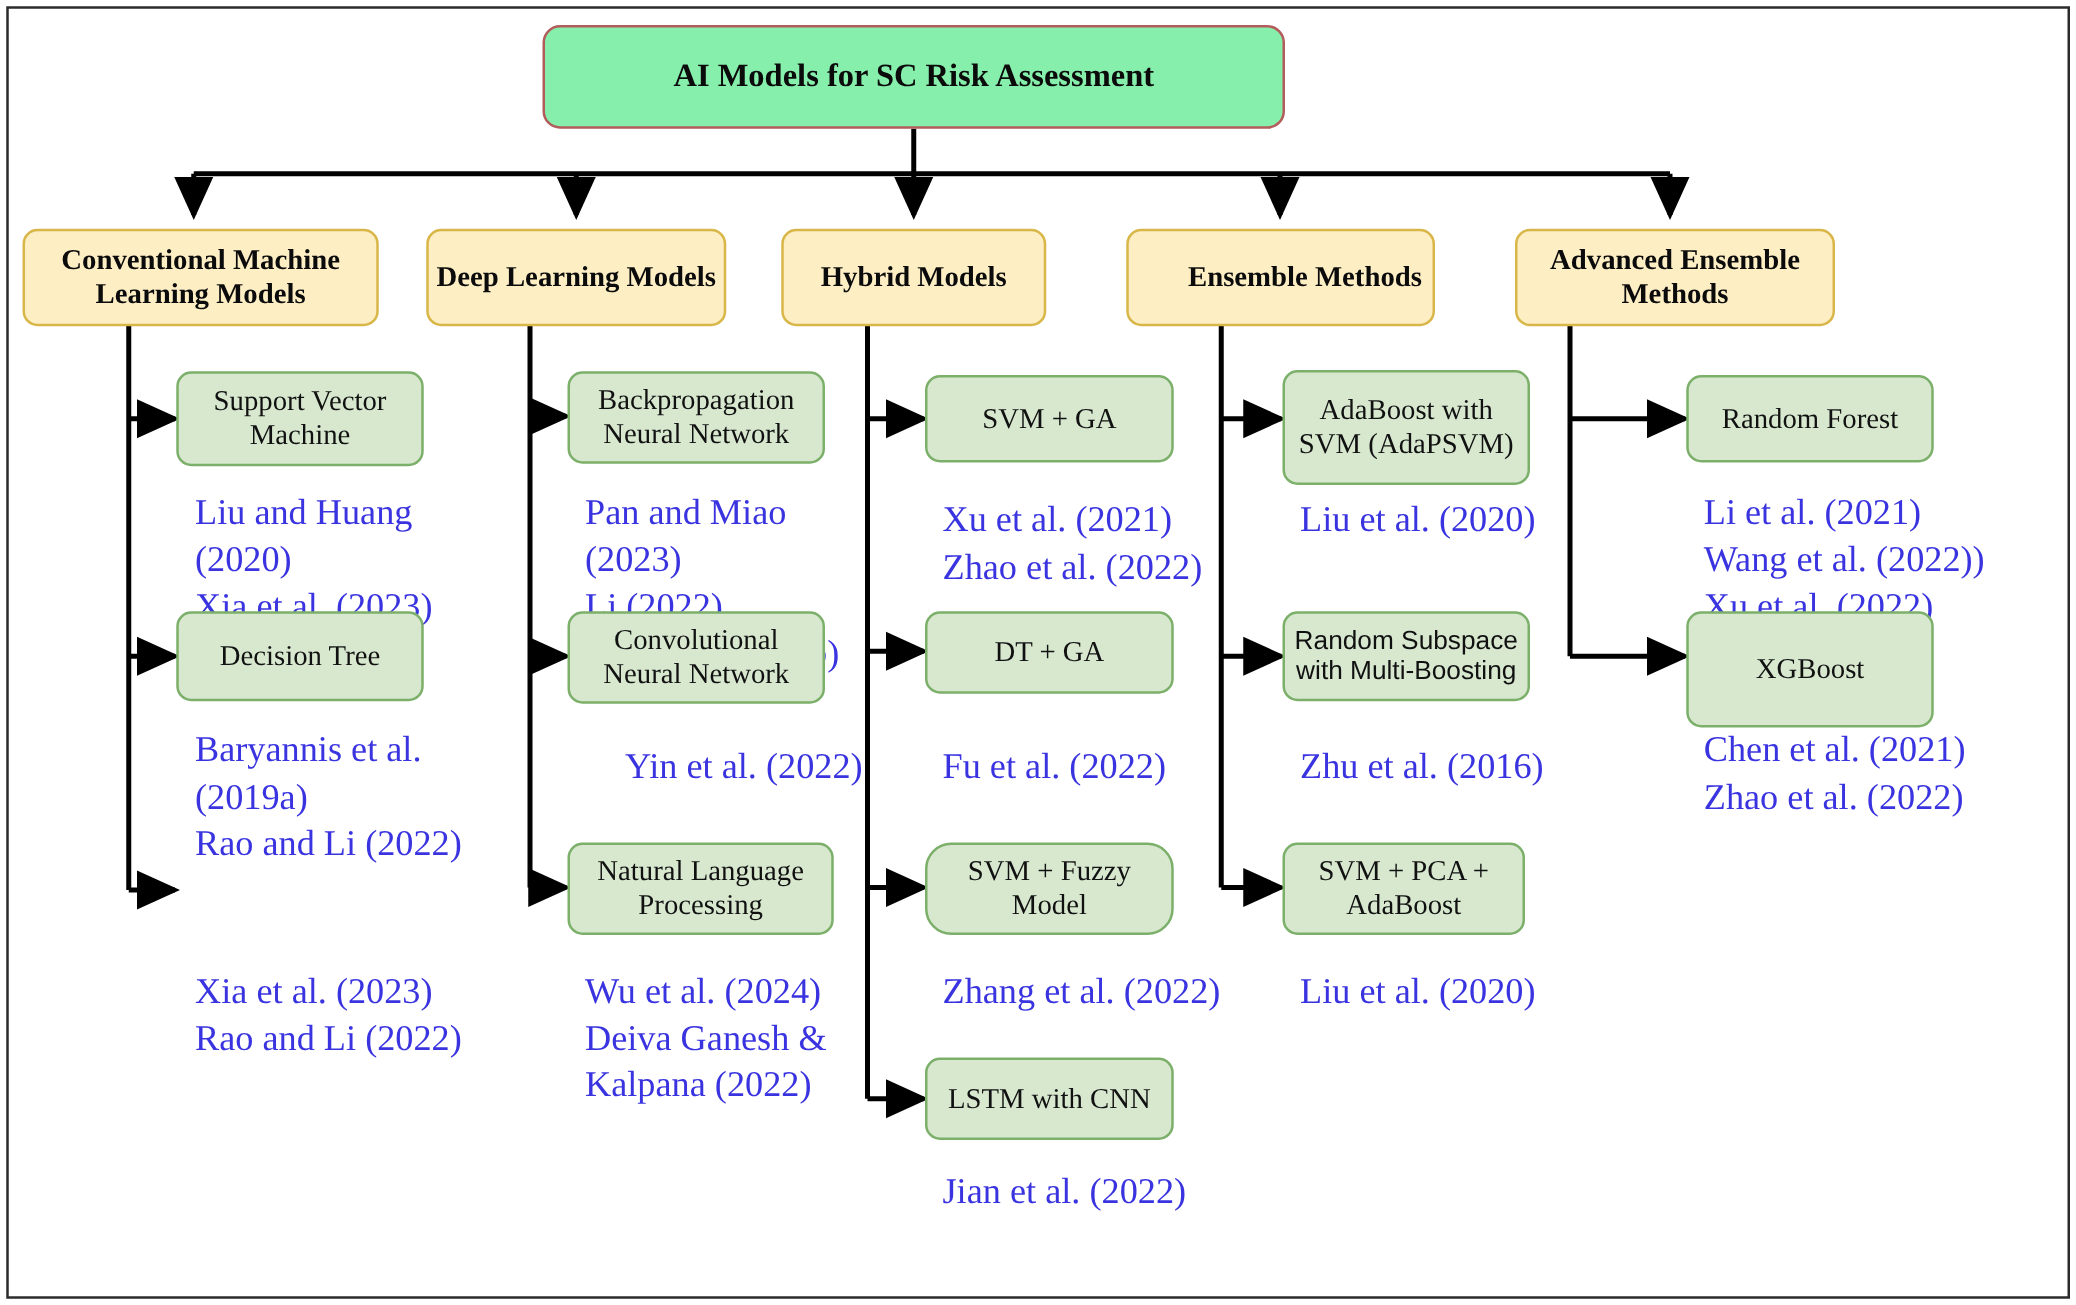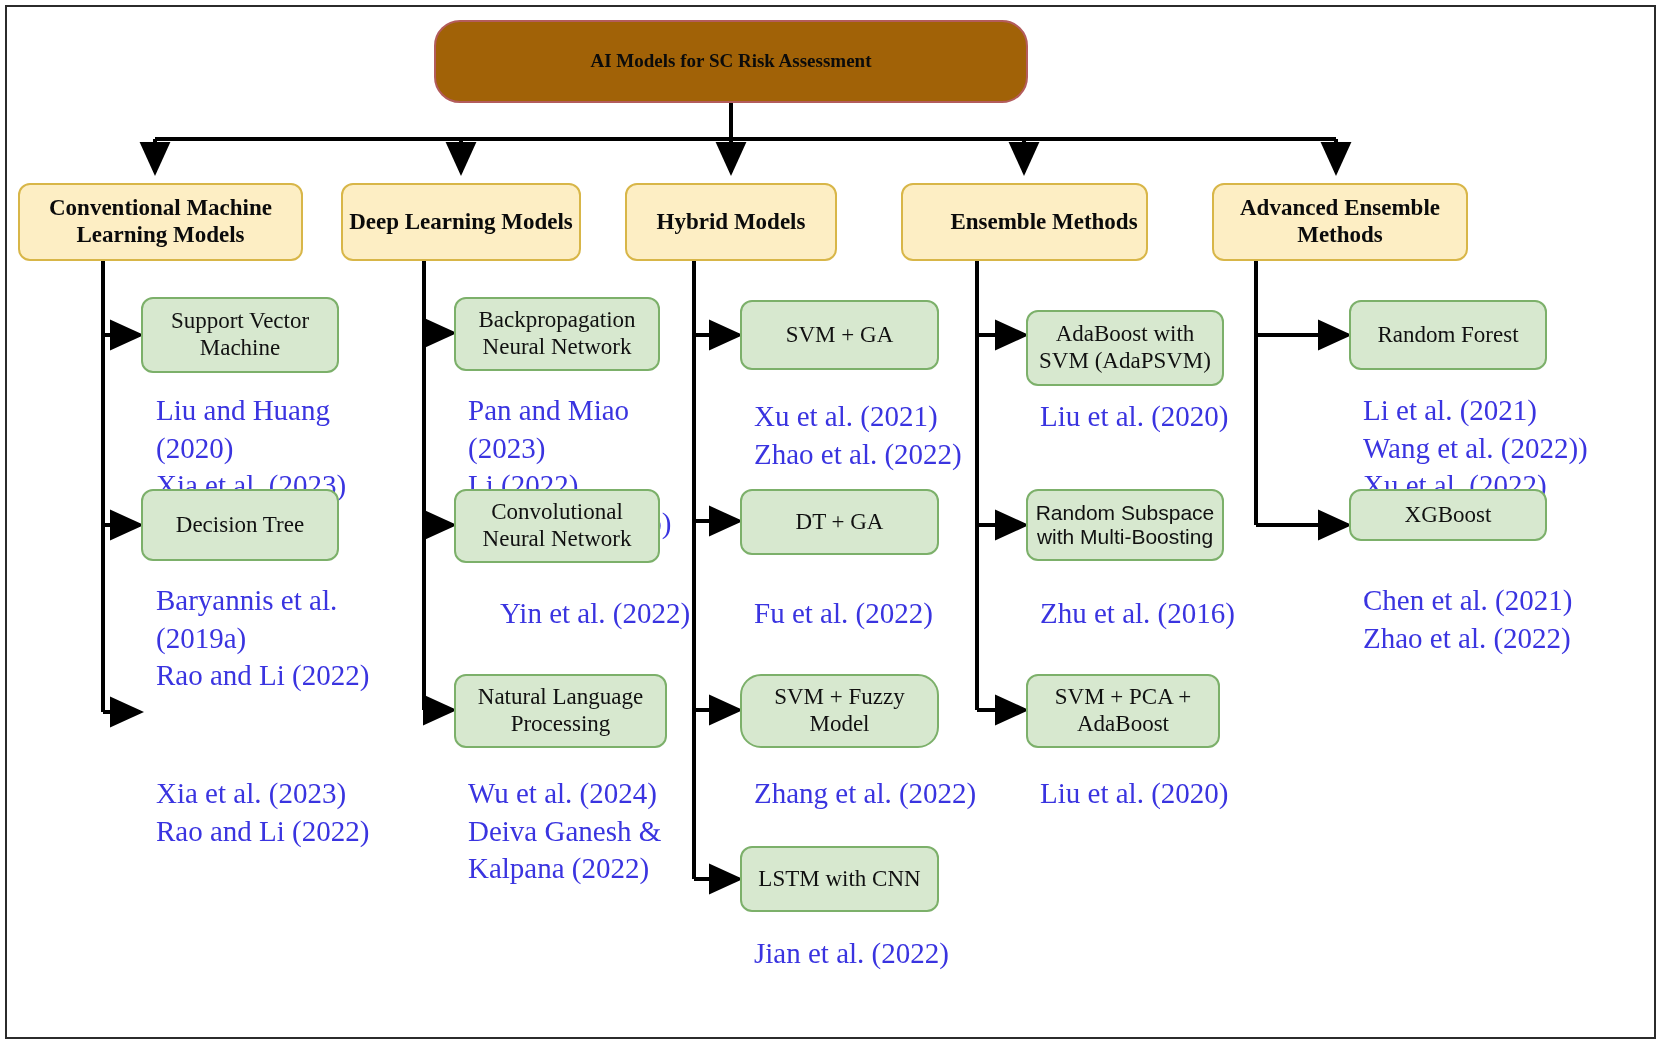"AI Models for SC Risk" .root-node { background: #a16207 -> #86efac; border-radius: 26px -> 14px; font-size: 19px -> 26px }
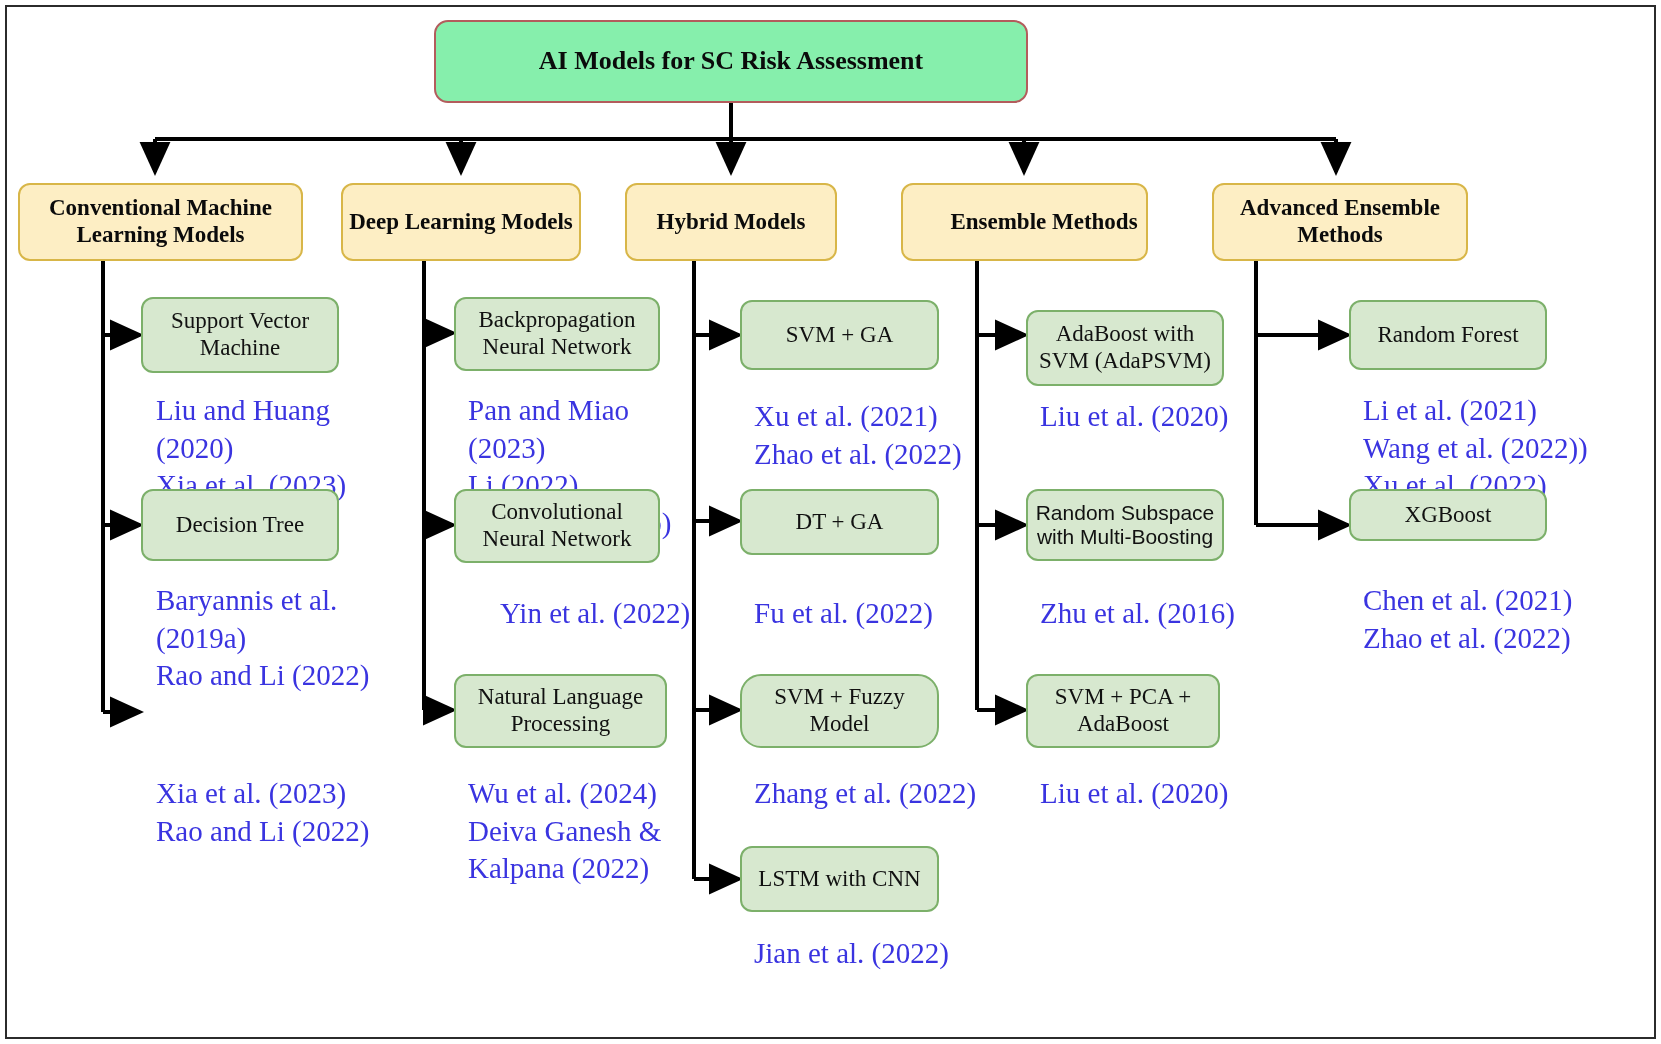"AdaBoost with" div.node { height: 76px -> 92px; top: 310px -> 296px }
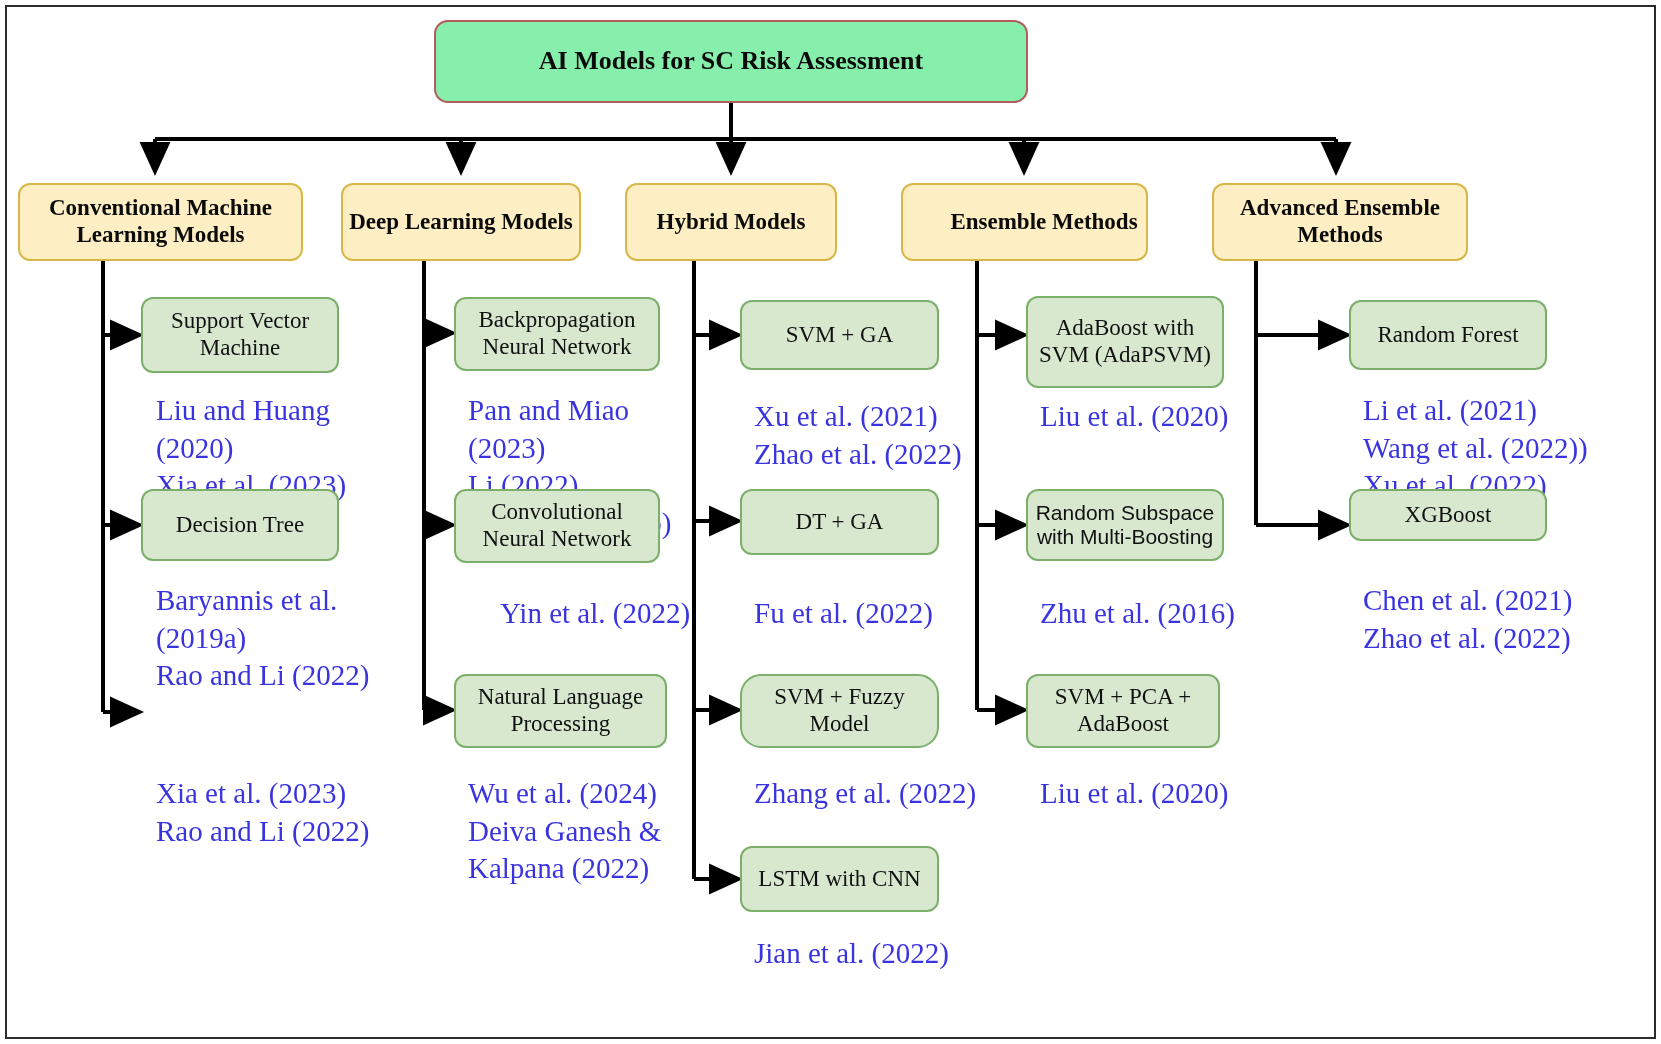"XGBoost" div.node { height: 52px -> 93px }
